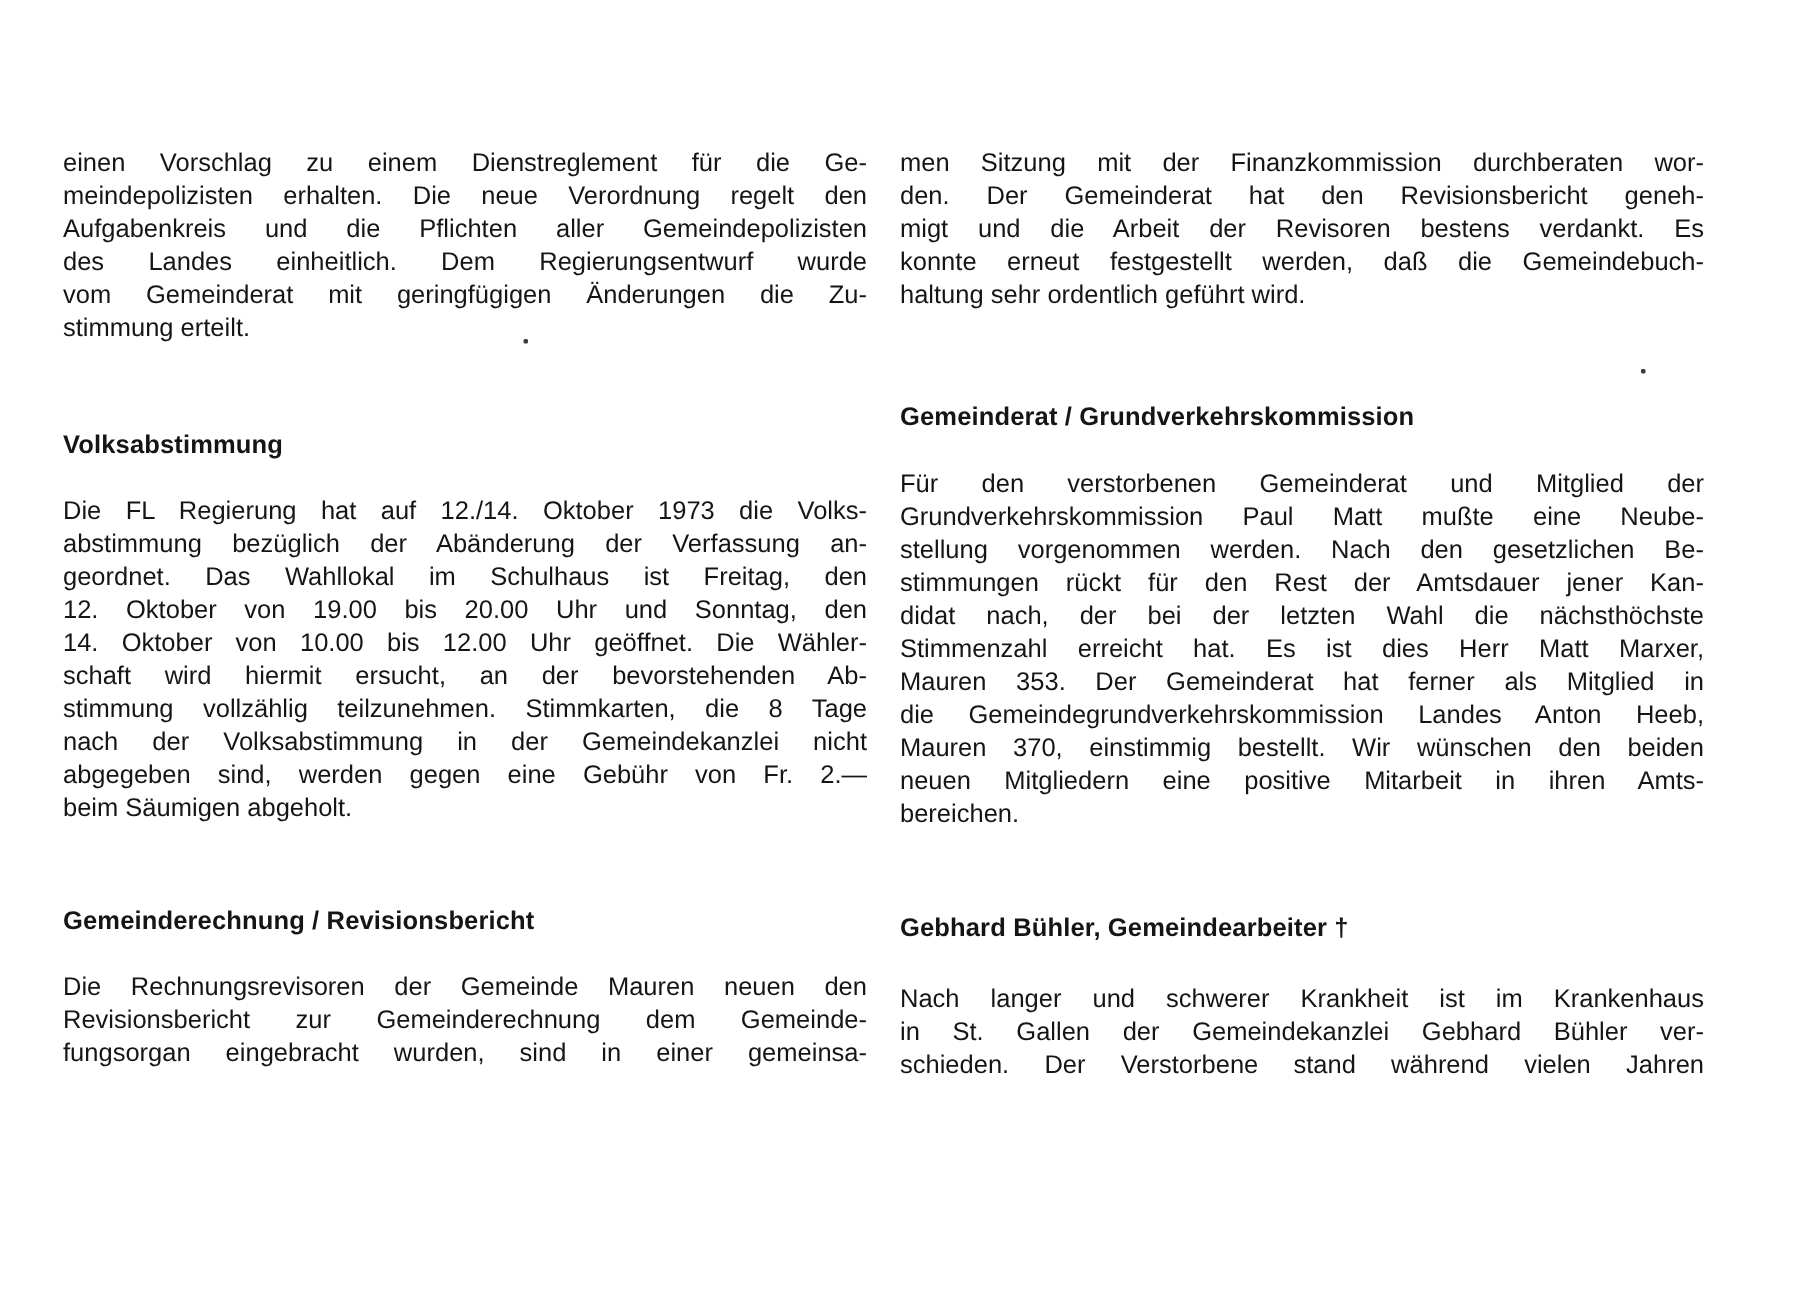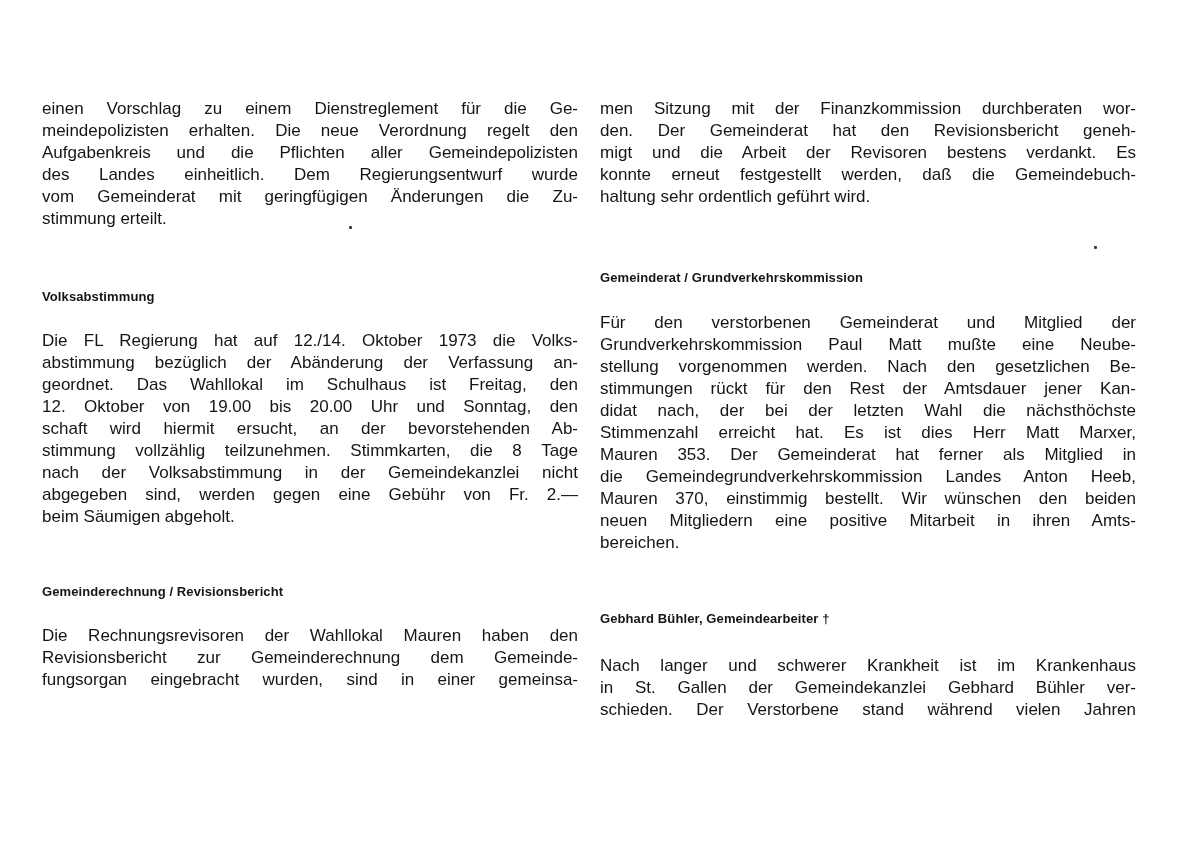"Gemeinderat / Grundverkehrskommission" .heading { font-size: 13px -> 17px }
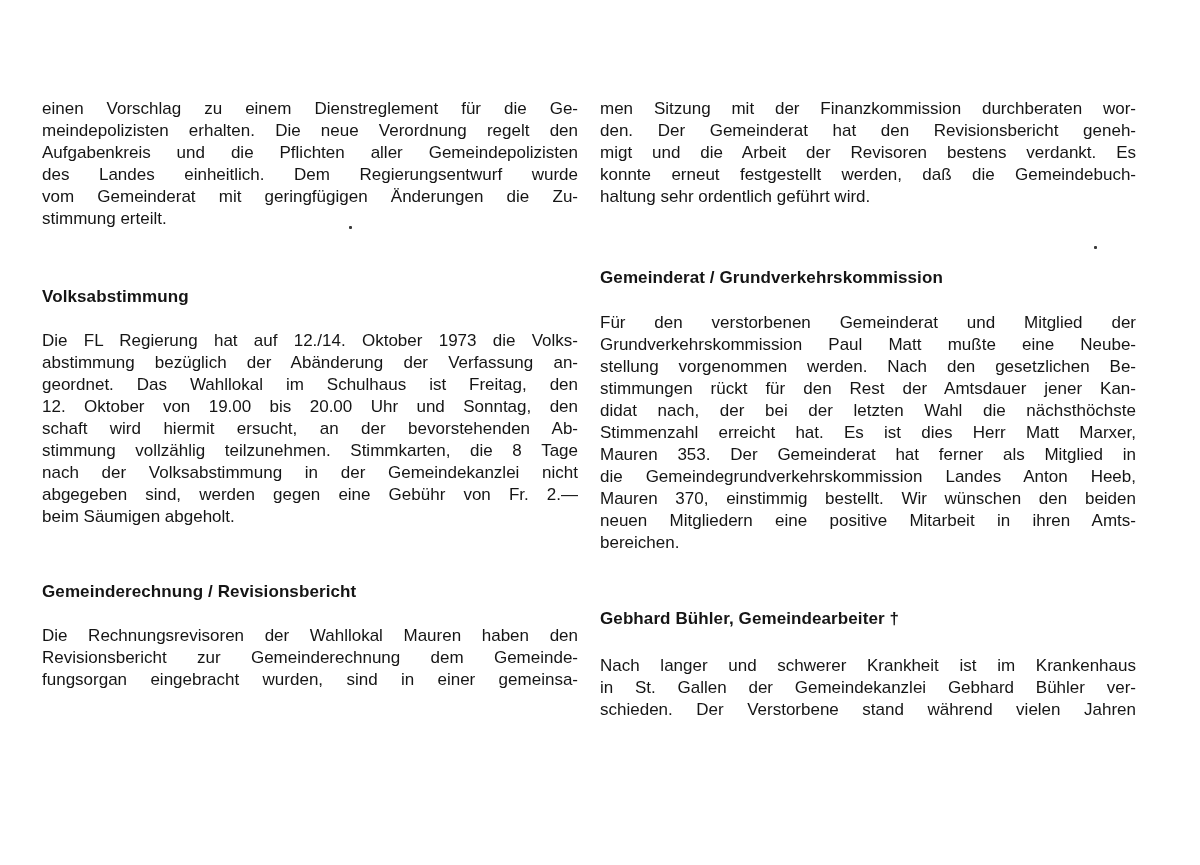"14. Oktober von 10.00 bis" div.line { html: none -> <div>14. Oktober von 10.00 bis 12.00 Uhr geöffnet. Die Wähler-</div> }
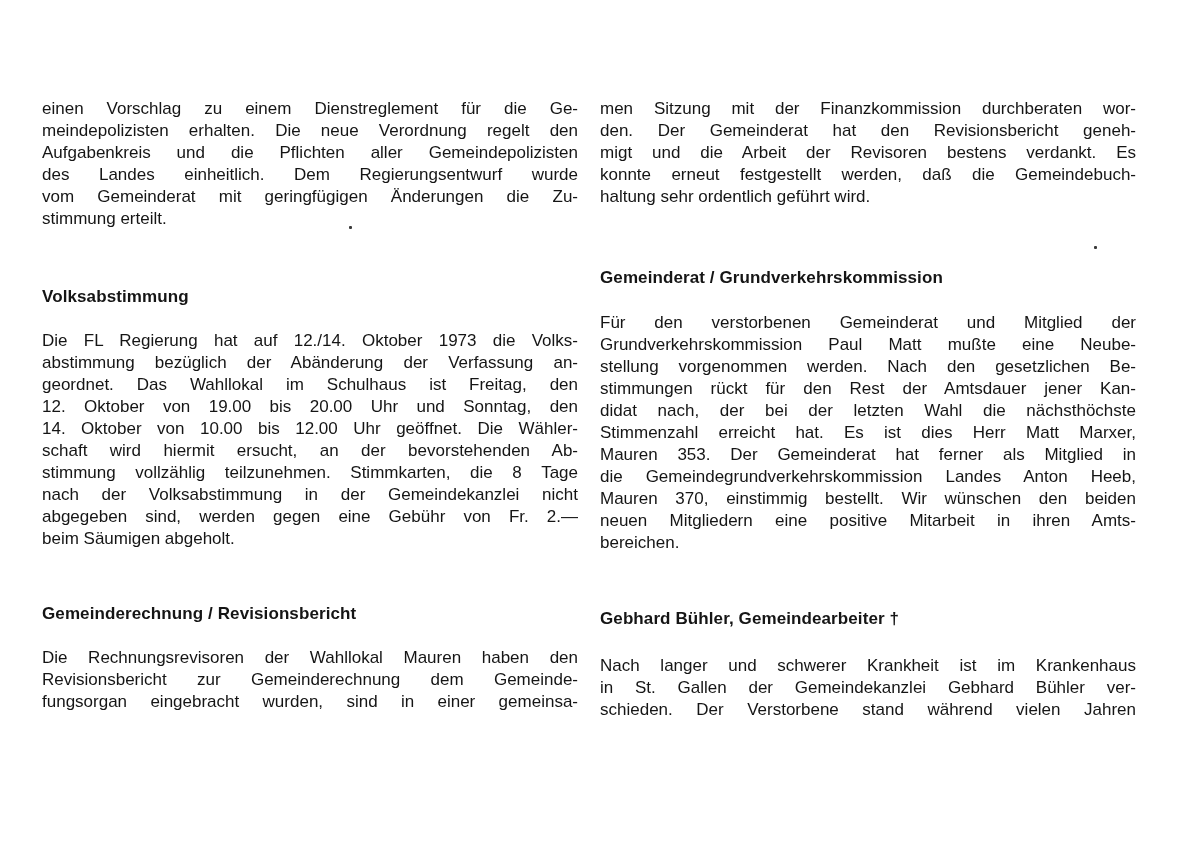"Die Rechnungsrevisoren der Wahllokal" div.line { text: Wahllokal Mauren haben -> Gemeinde Mauren neuen }
